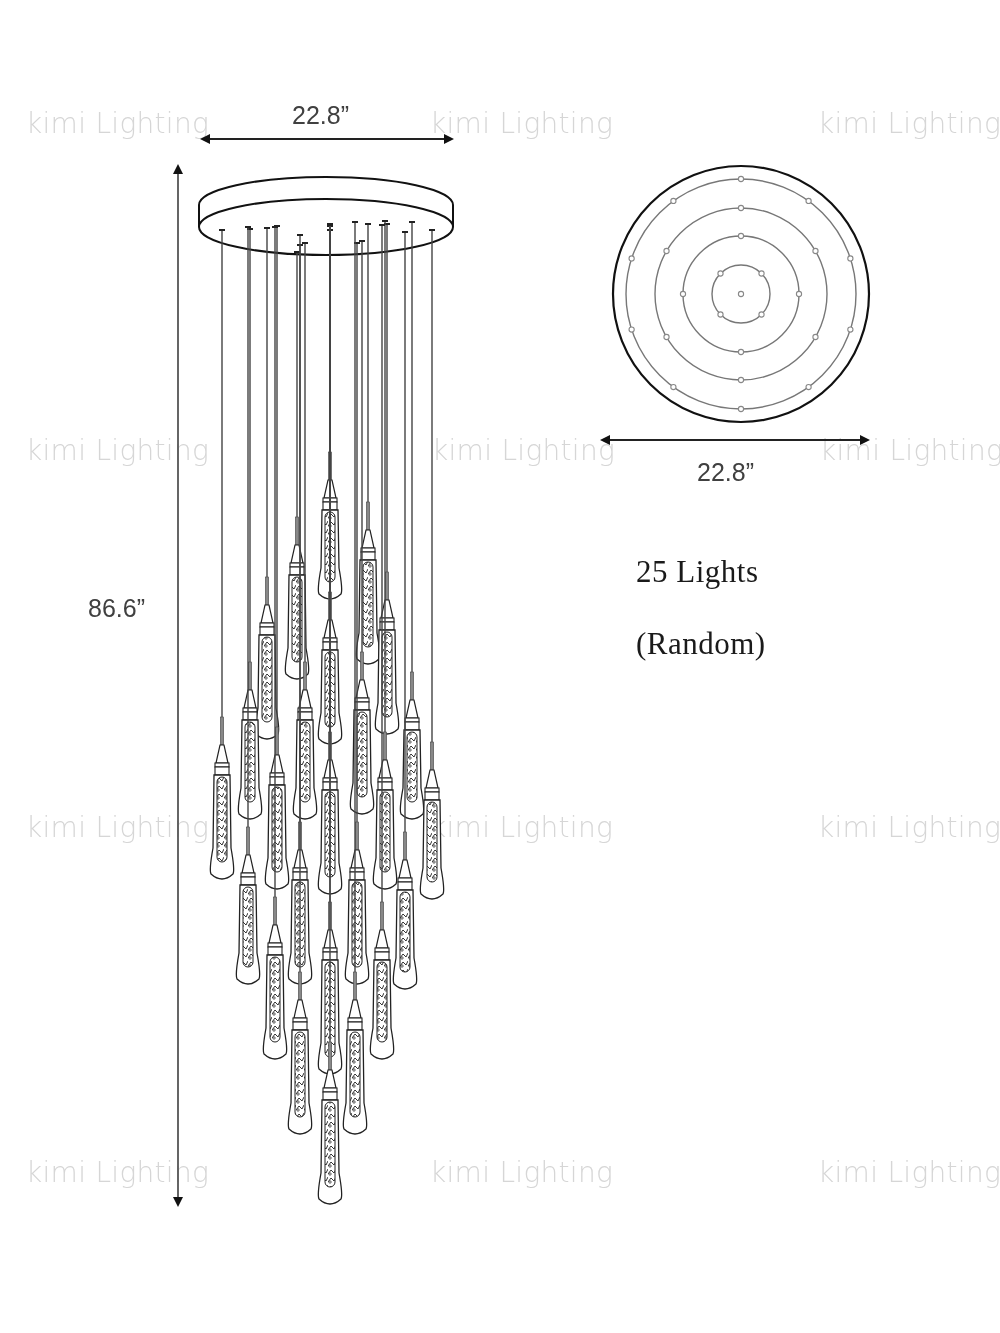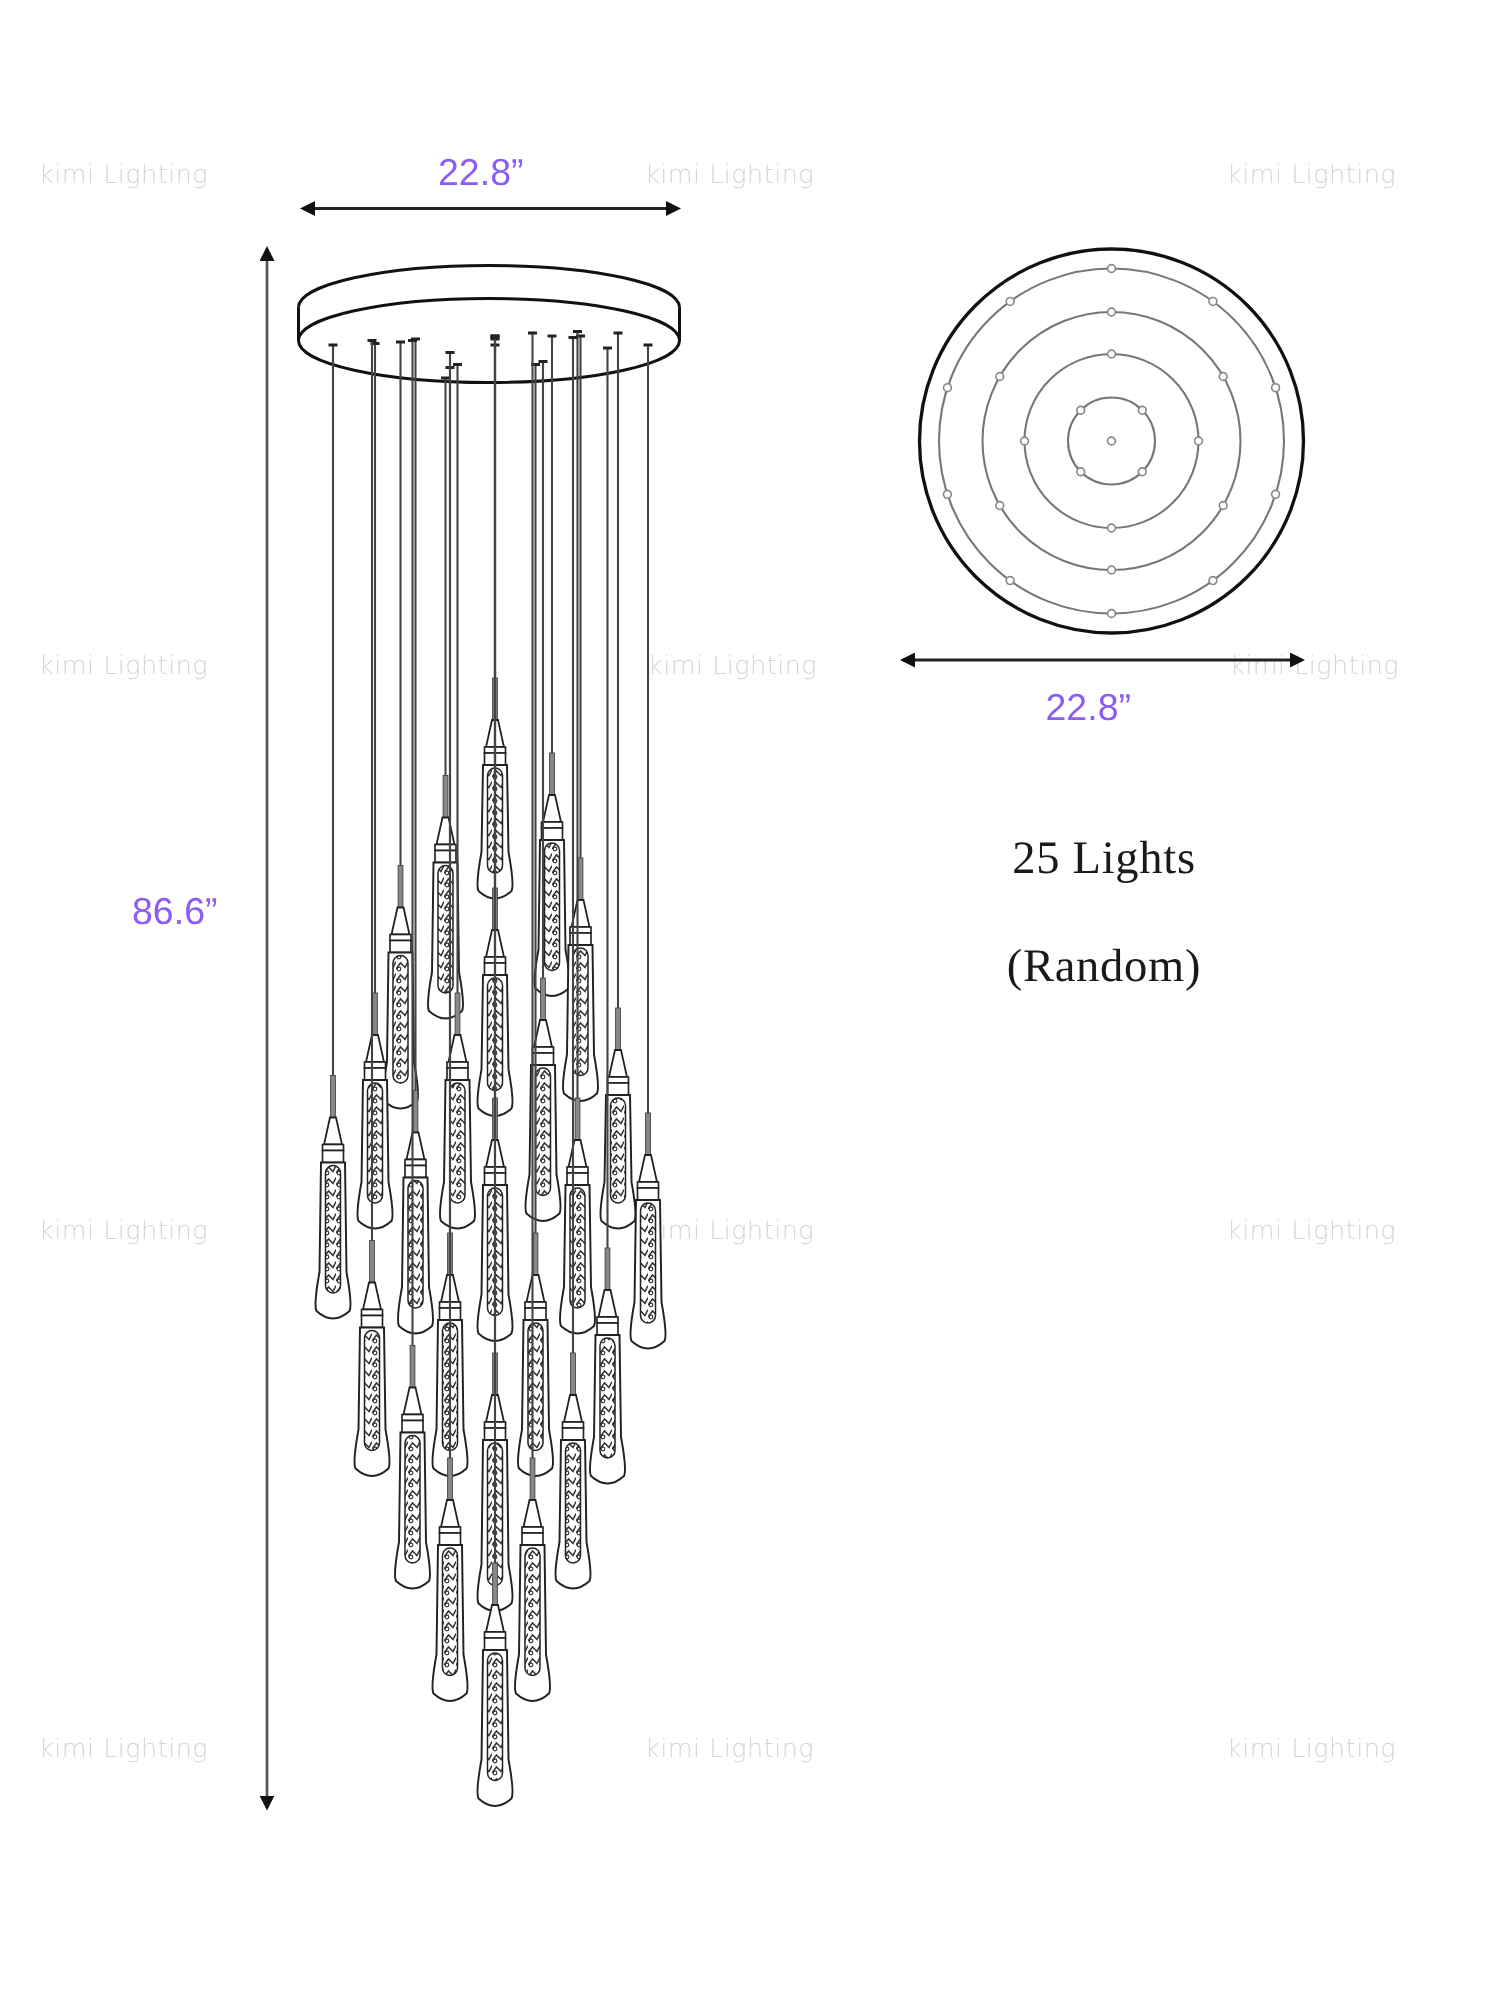"kimi Lighting" .wm { font-size: 17px -> 28px }
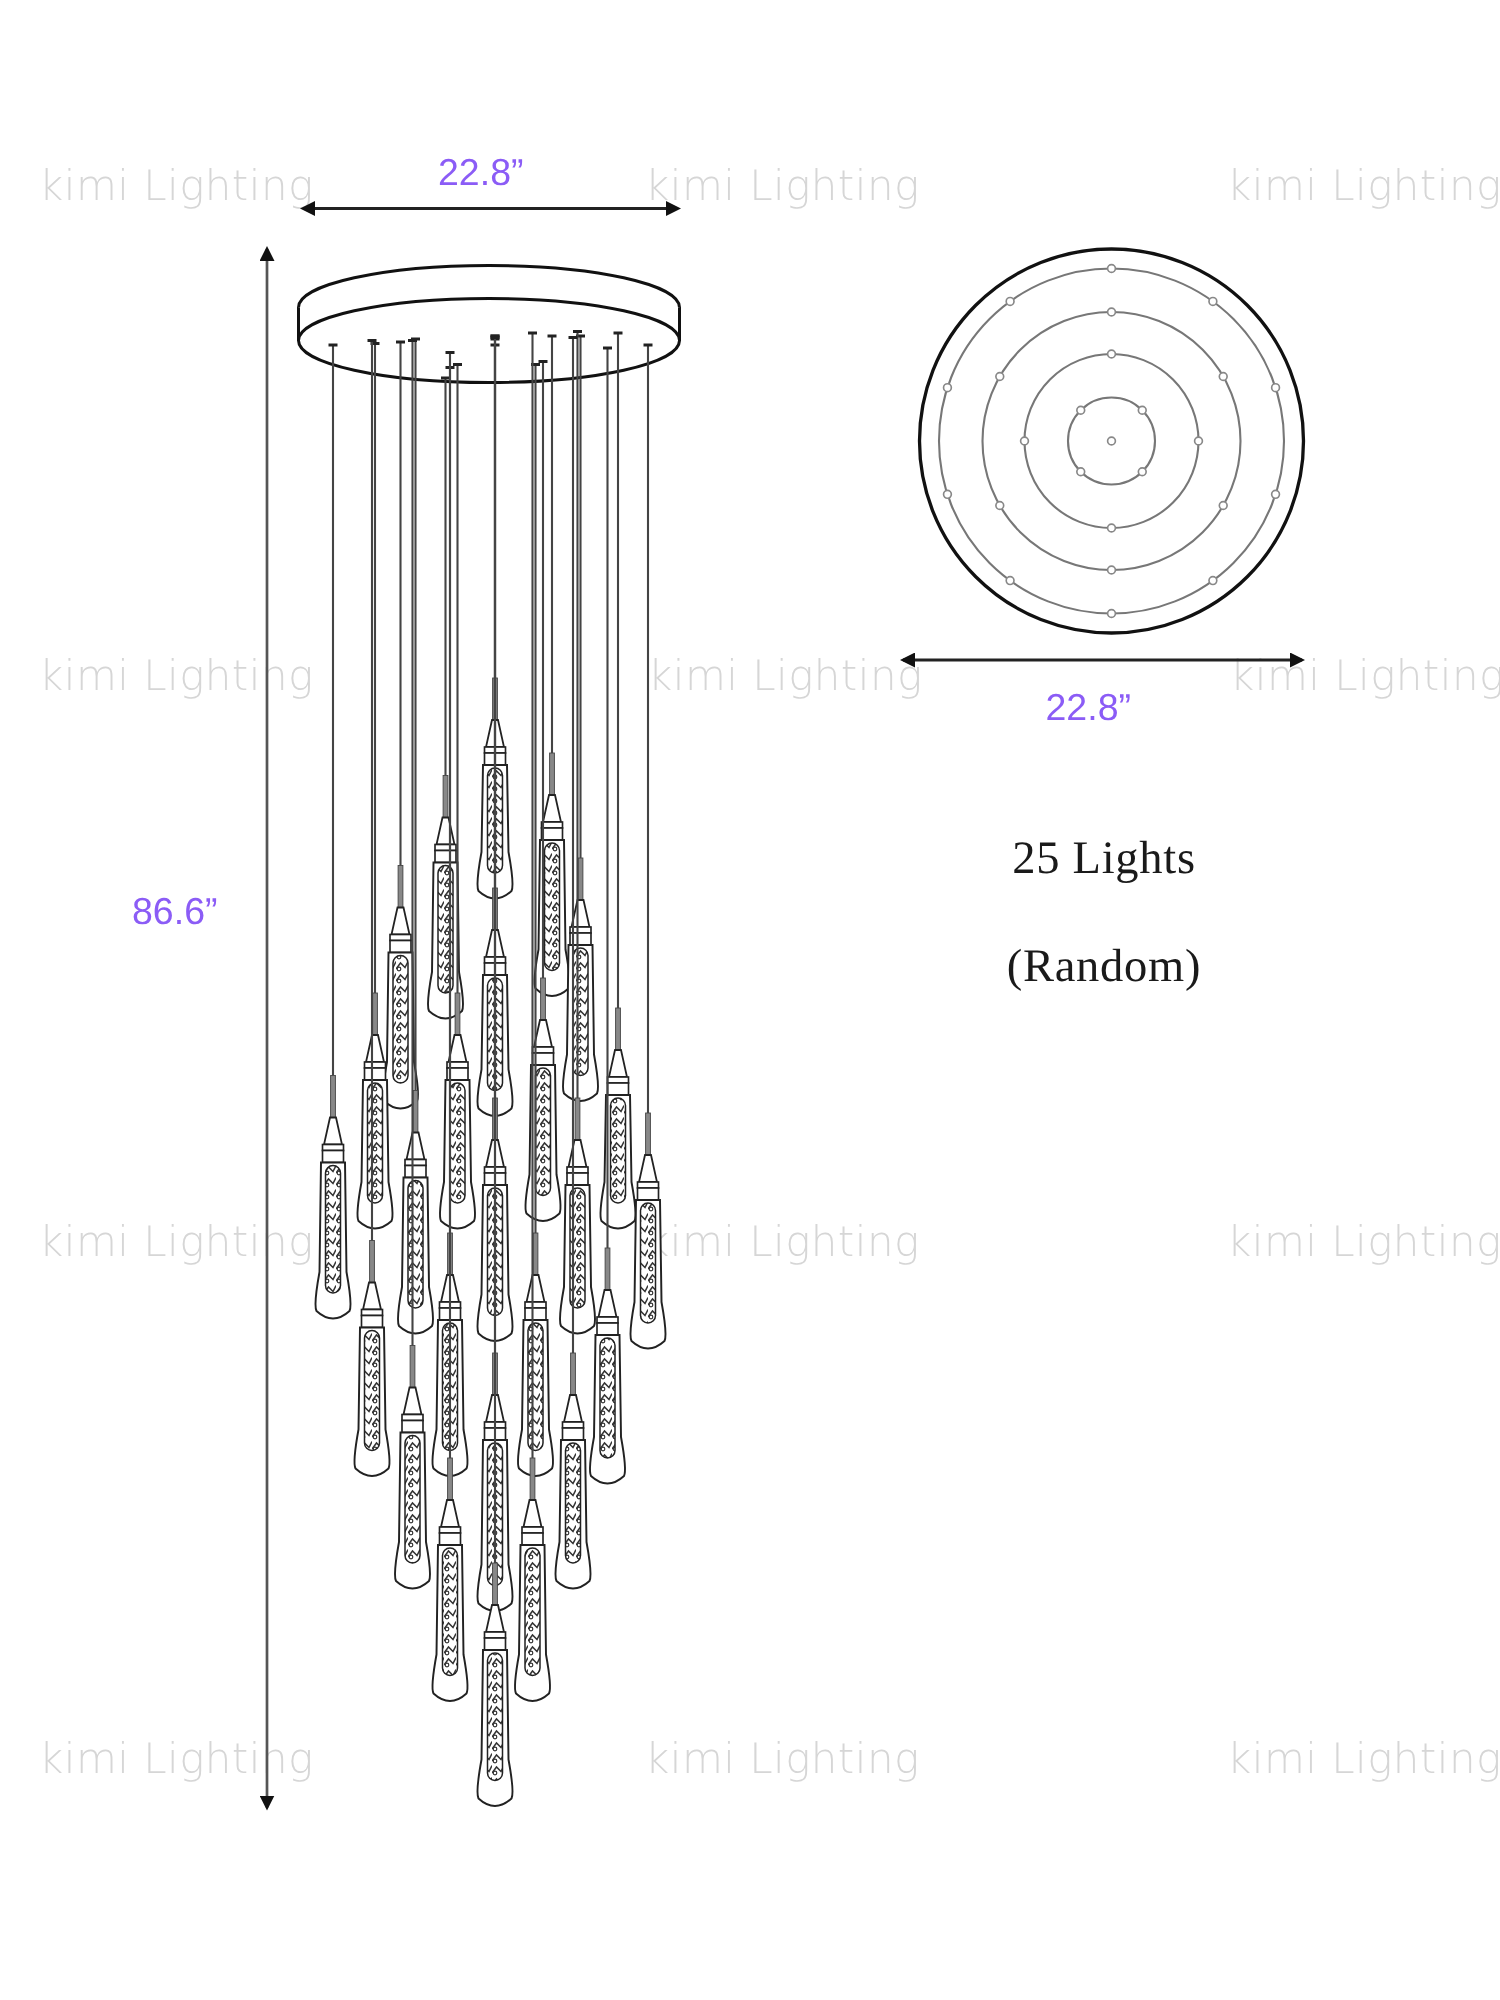"22.8”" .dim { color: #8b5cf6 -> #404040 }
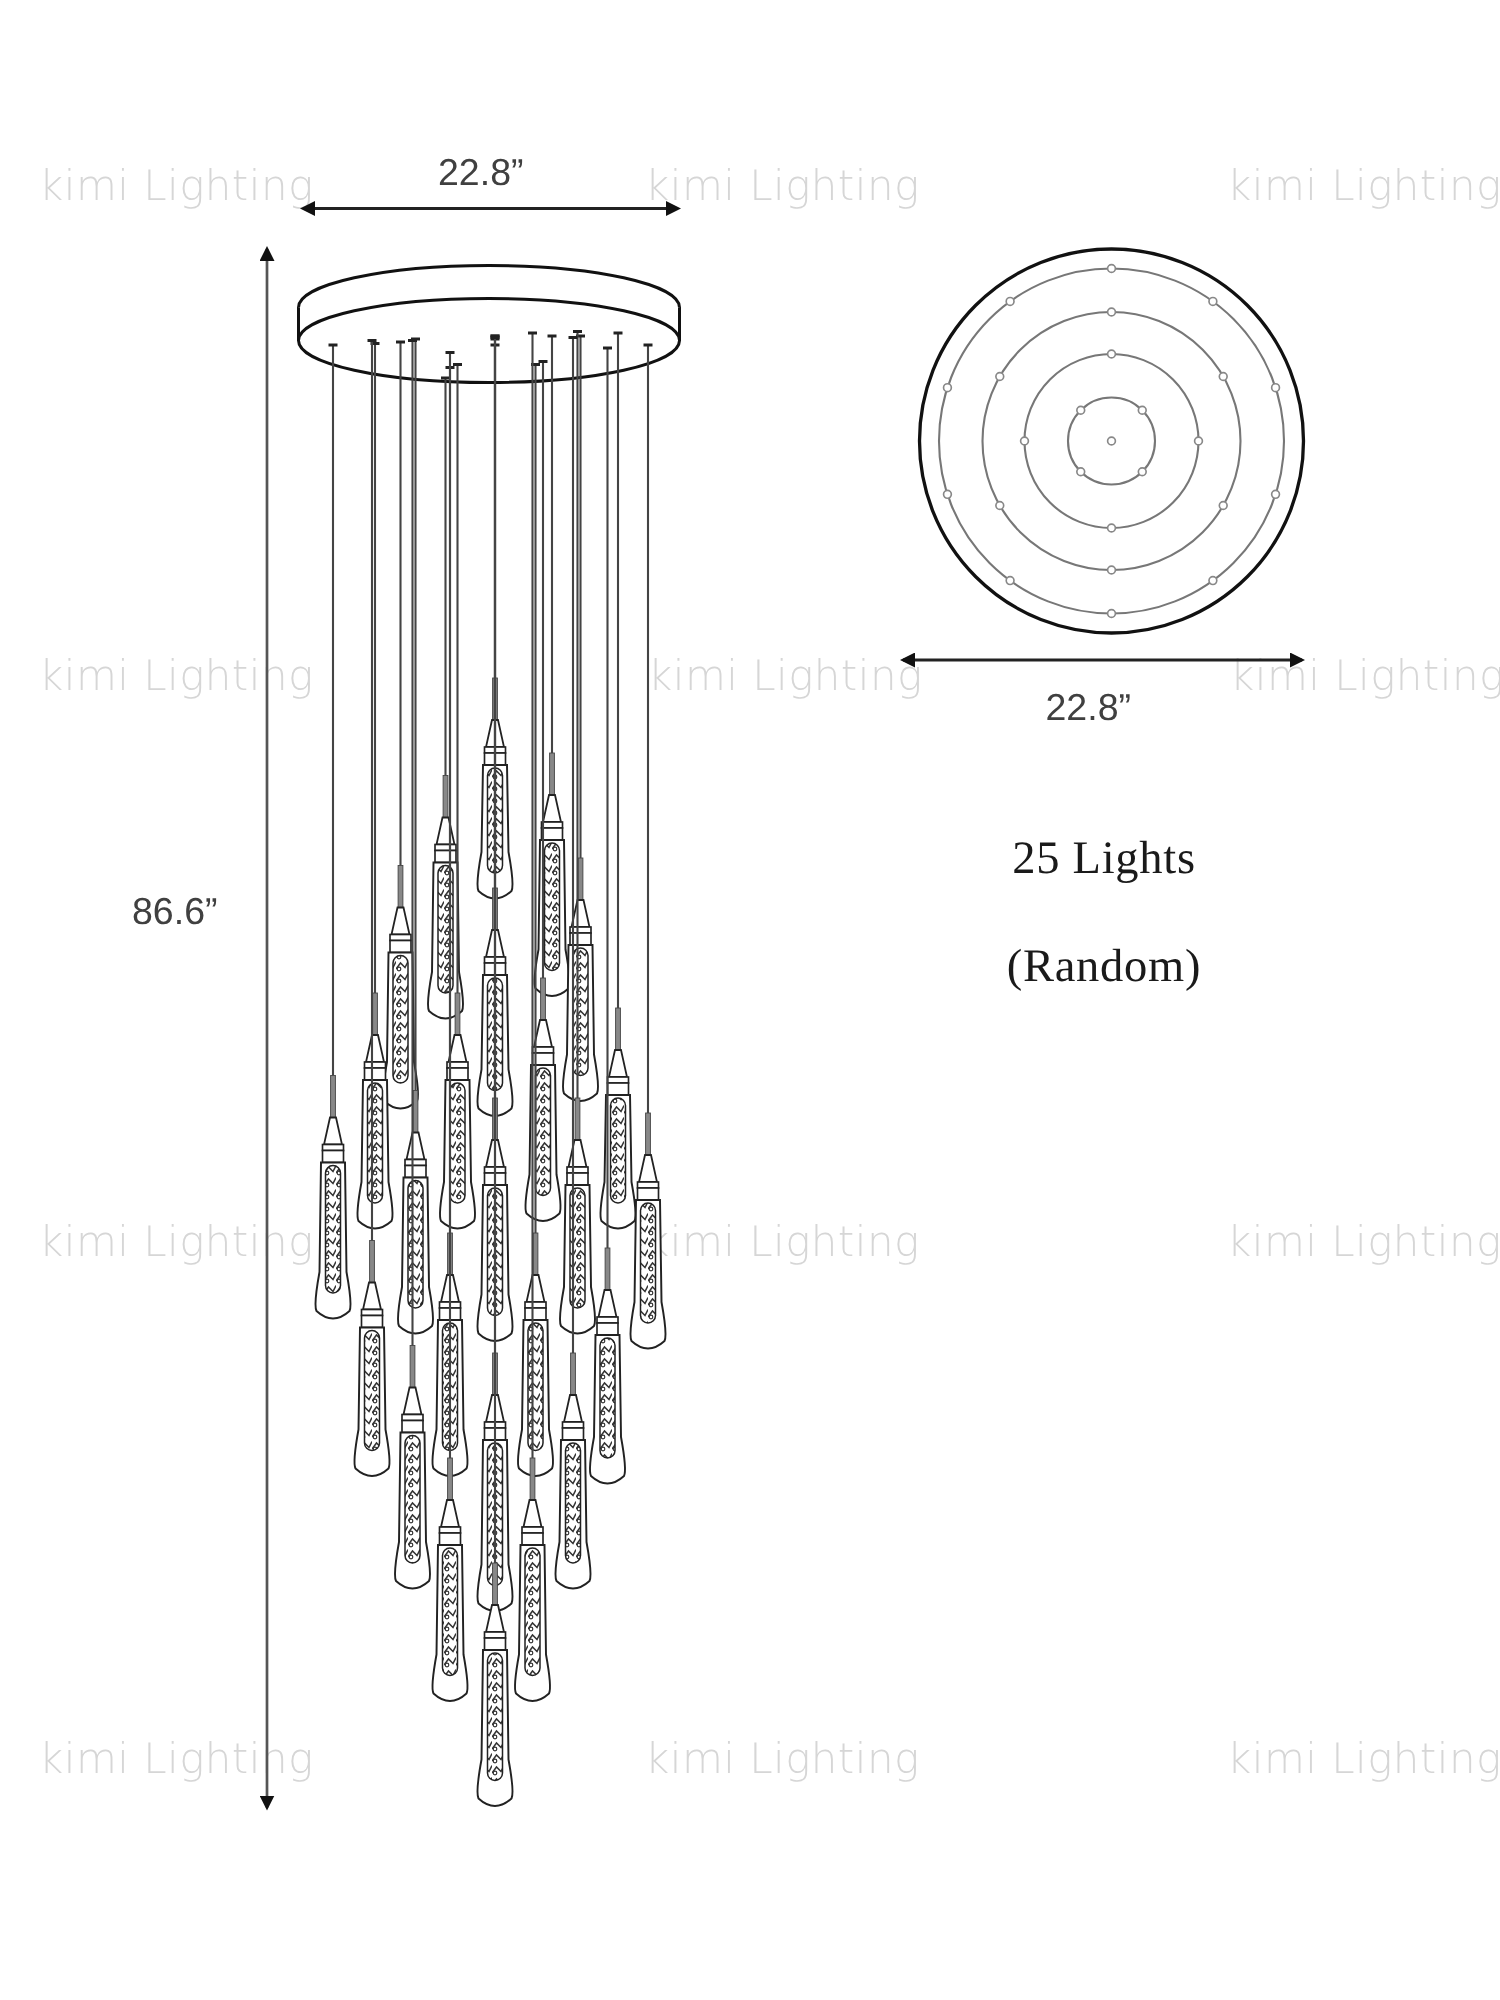"25 Lights" .note { text-align: center -> left }
